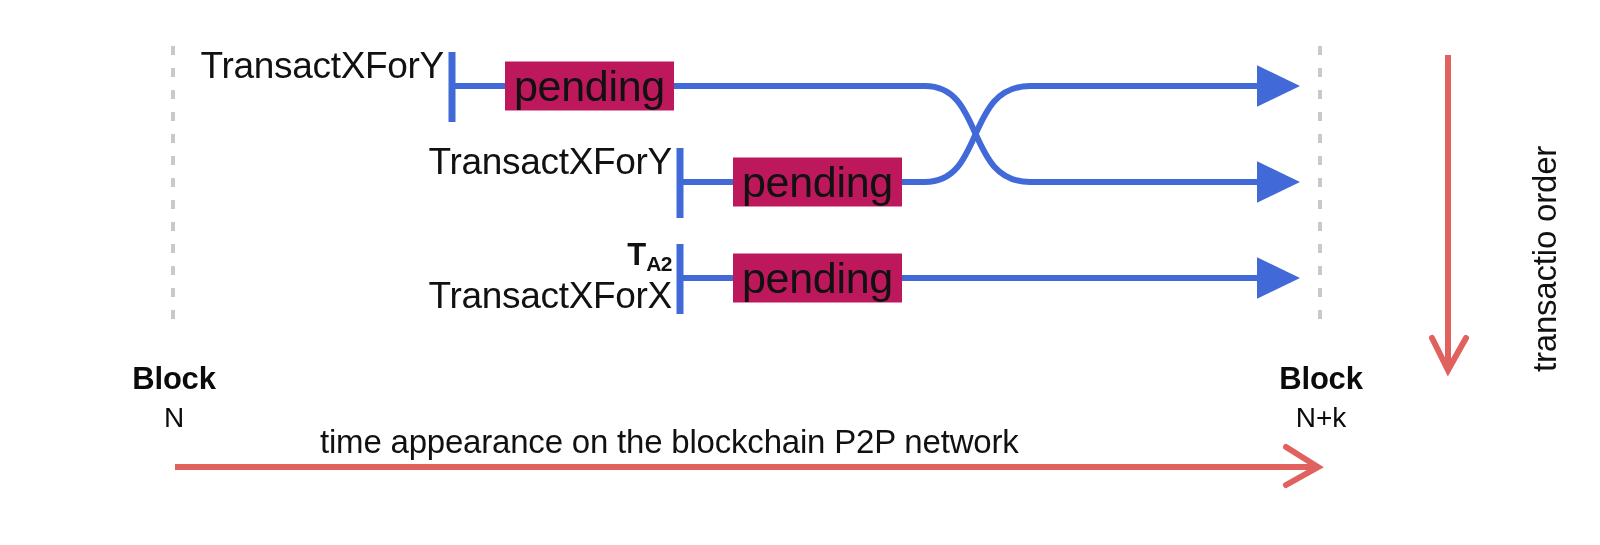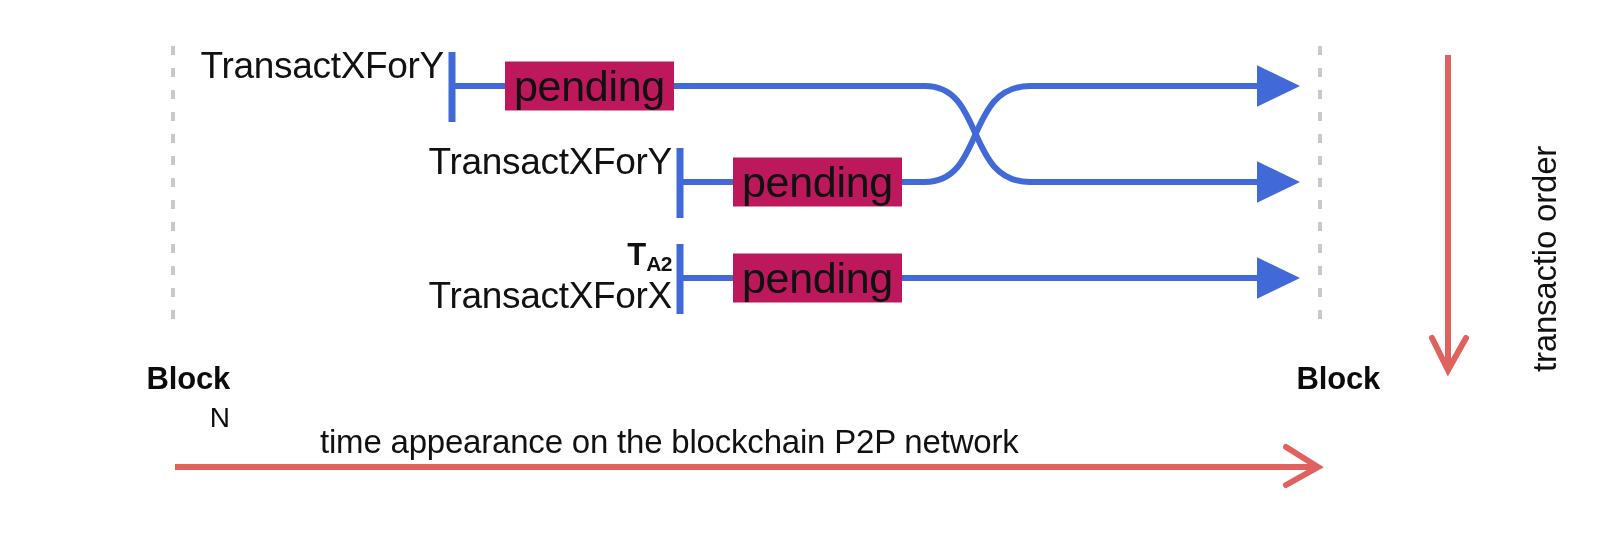"Block" .block-lbl { text-align: right -> center }
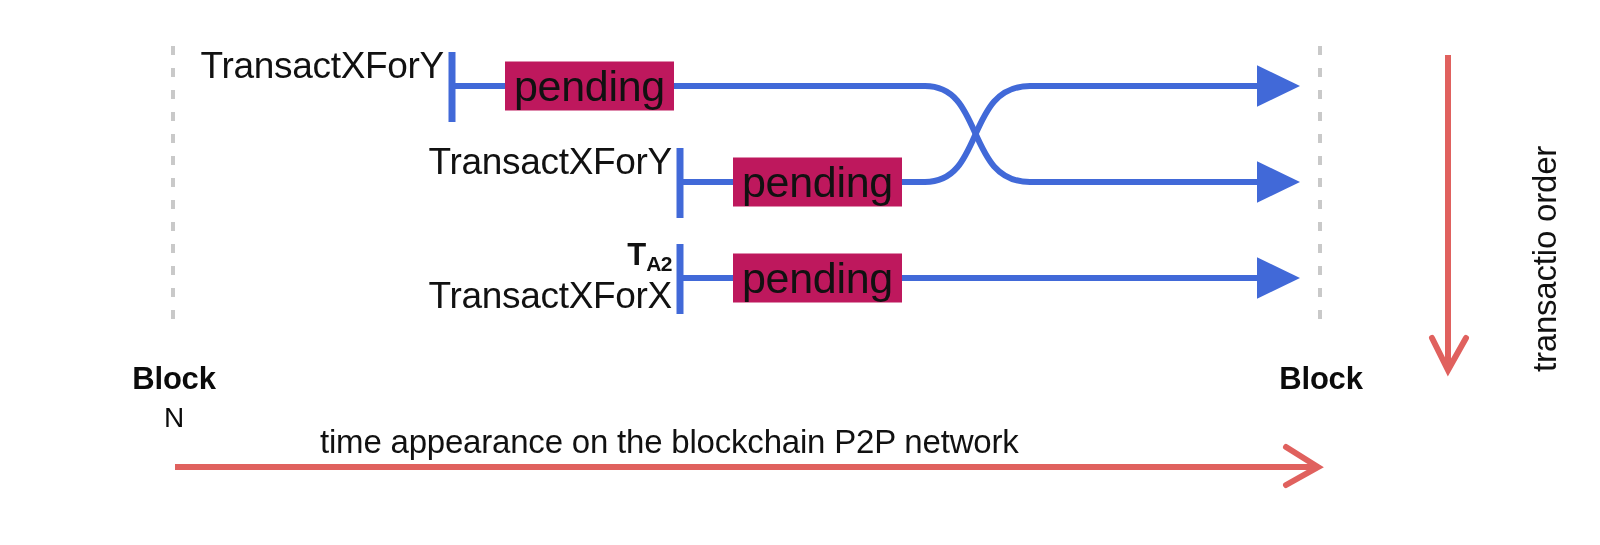"N+k" span.block-num { html: none -> <span>N+k</span> }
